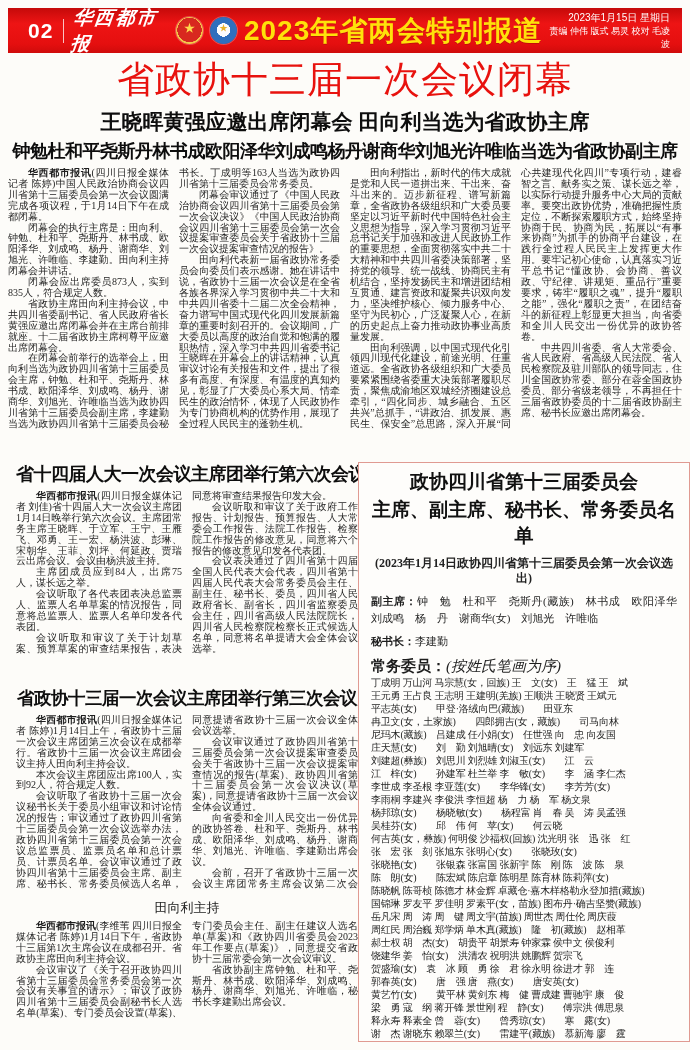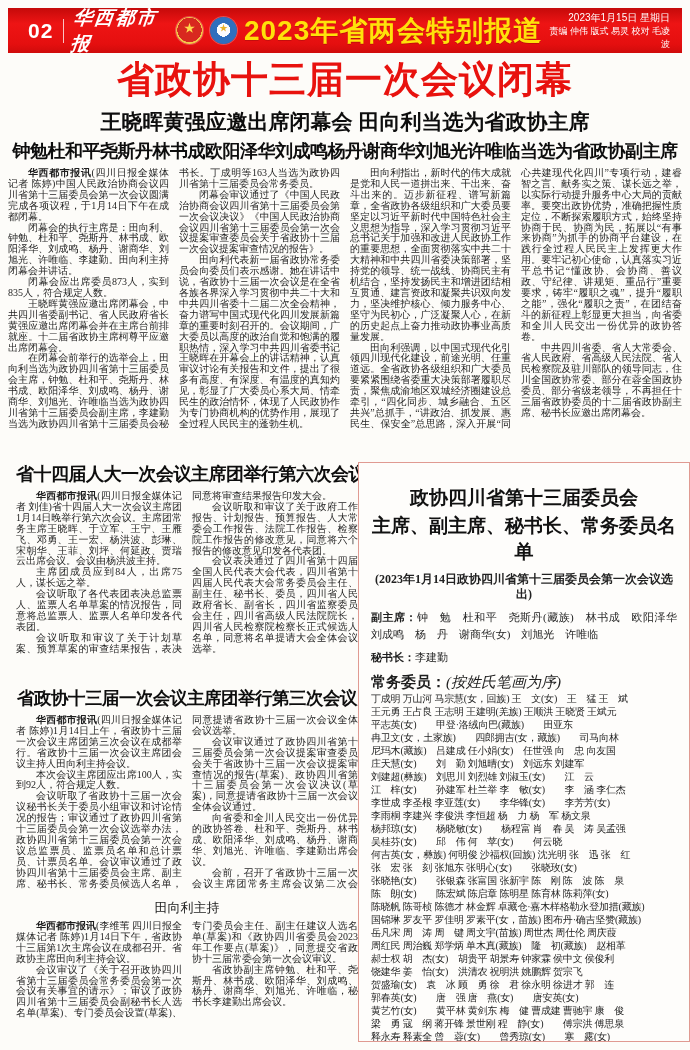"省政协十三届一次会议闭幕" .lead-h1 { font-weight: bold -> normal }
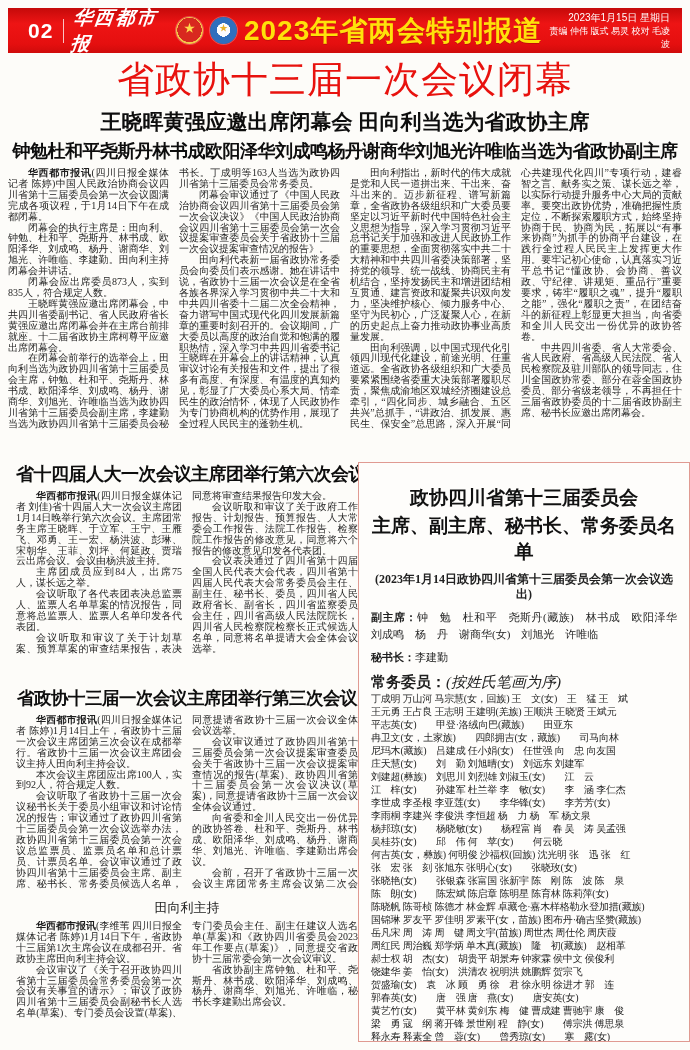"王晓晖黄强应邀出席闭幕会，中共四川省委副书记、省人民政府省长黄强应邀出席闭幕会并" p { text: 王晓晖黄强应邀出席闭幕会 -> 省政协主席田向利主持会议 }
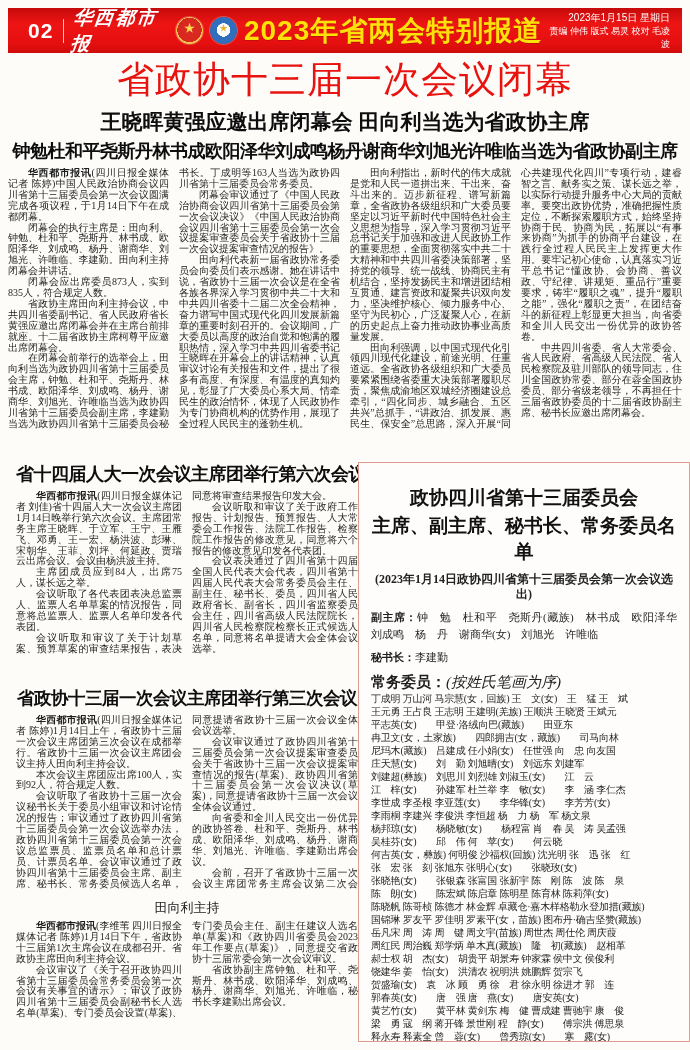"政协四川省第十三届委员会" .name-box { padding: 20px 12px -> 4px 12px }
